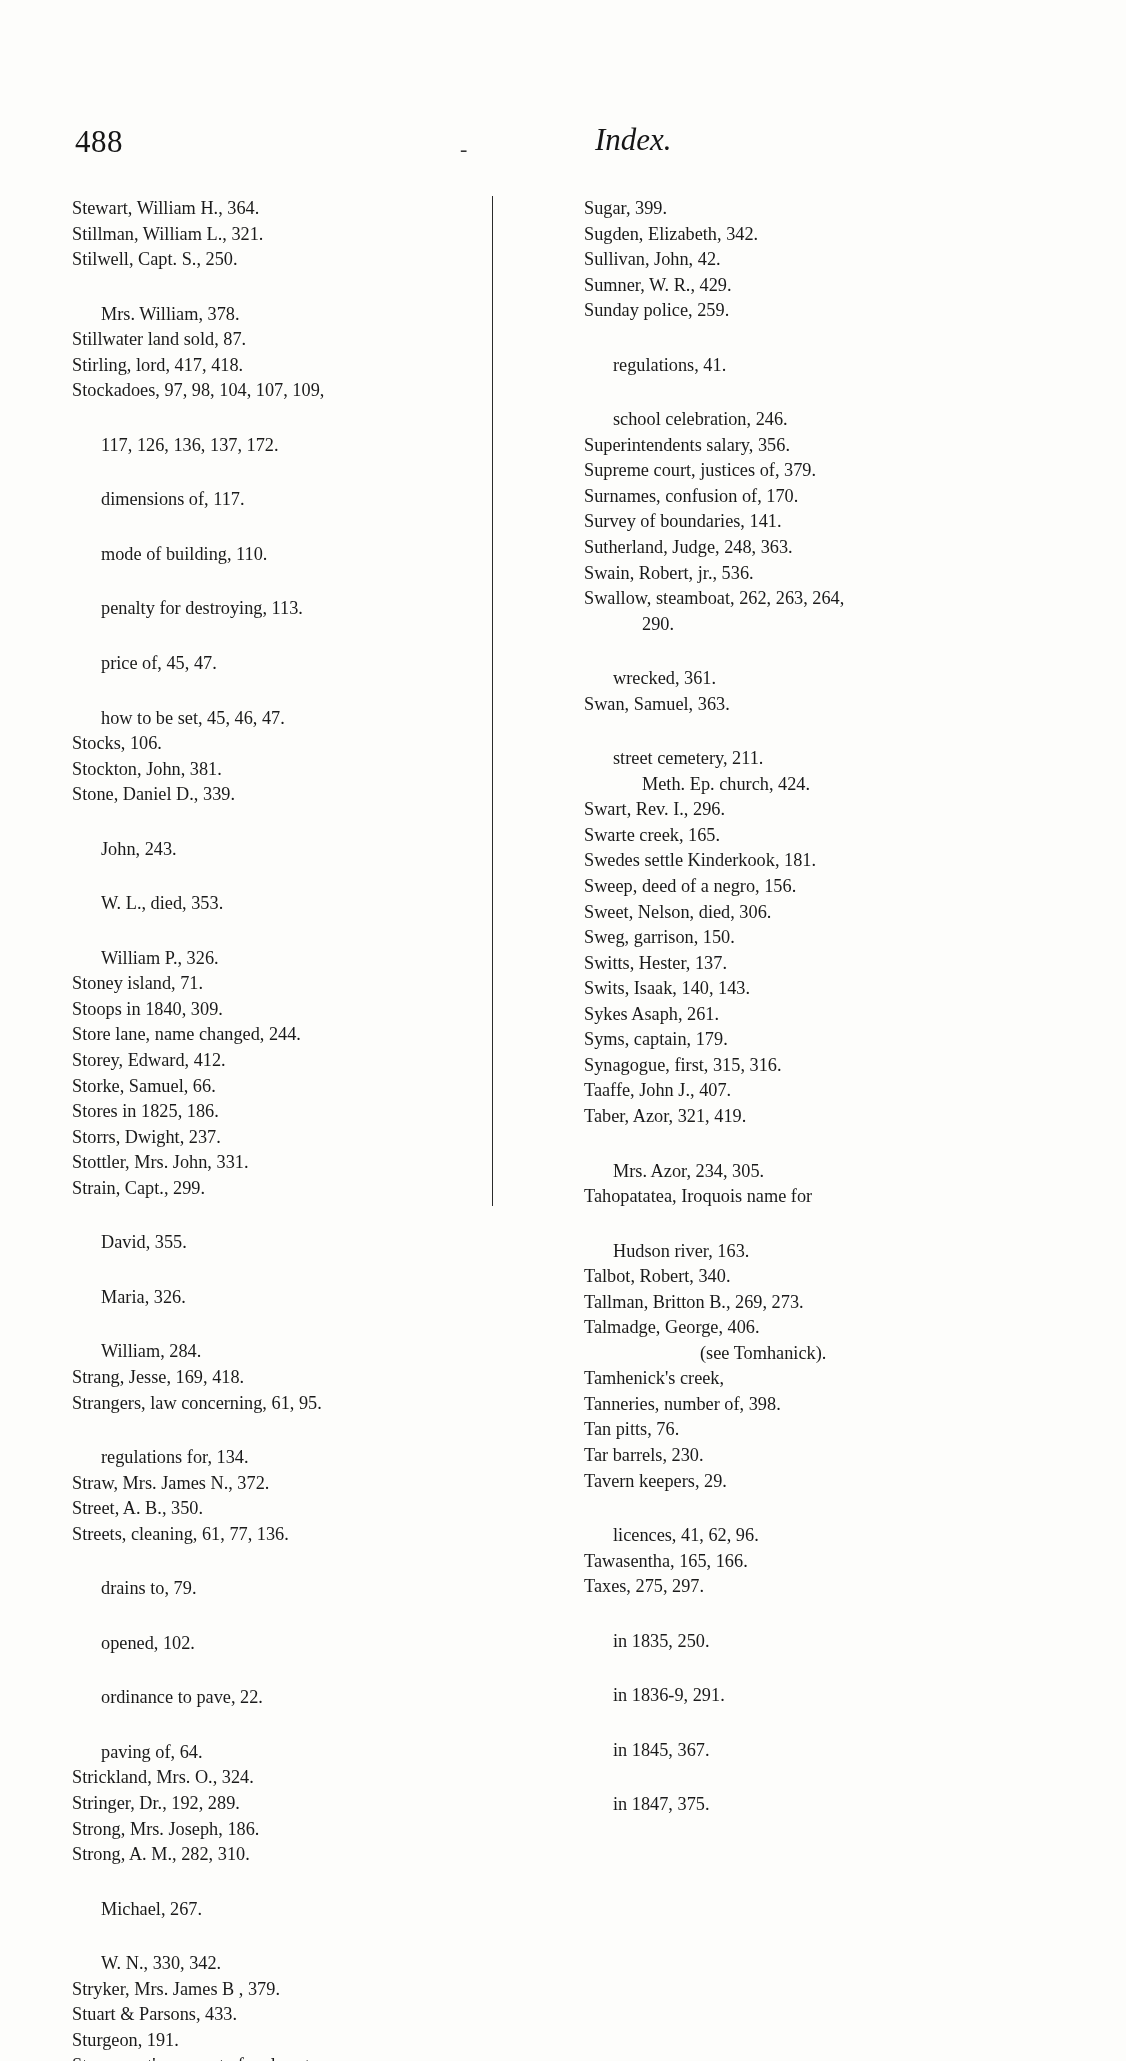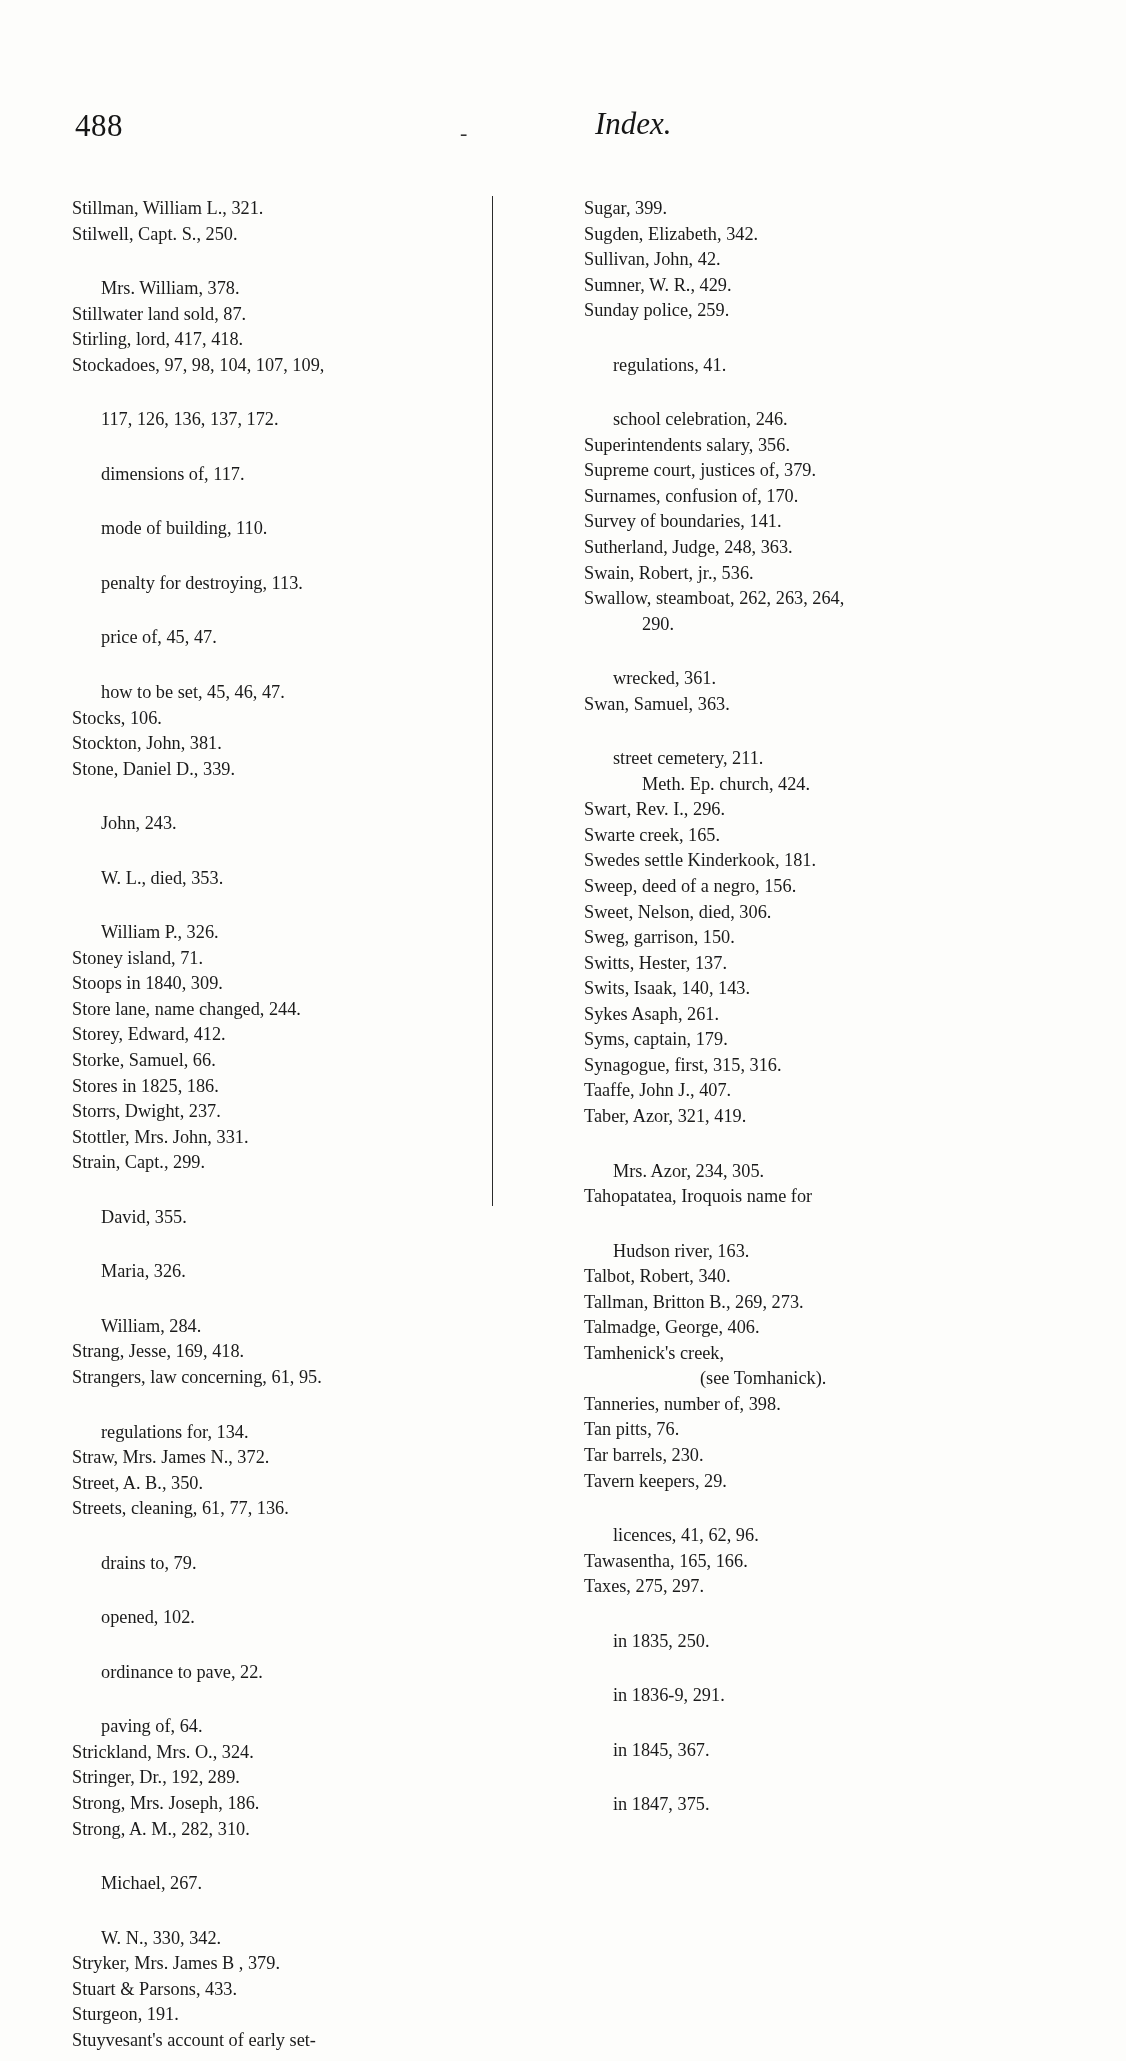"488" .header { top: 108px -> 124px }
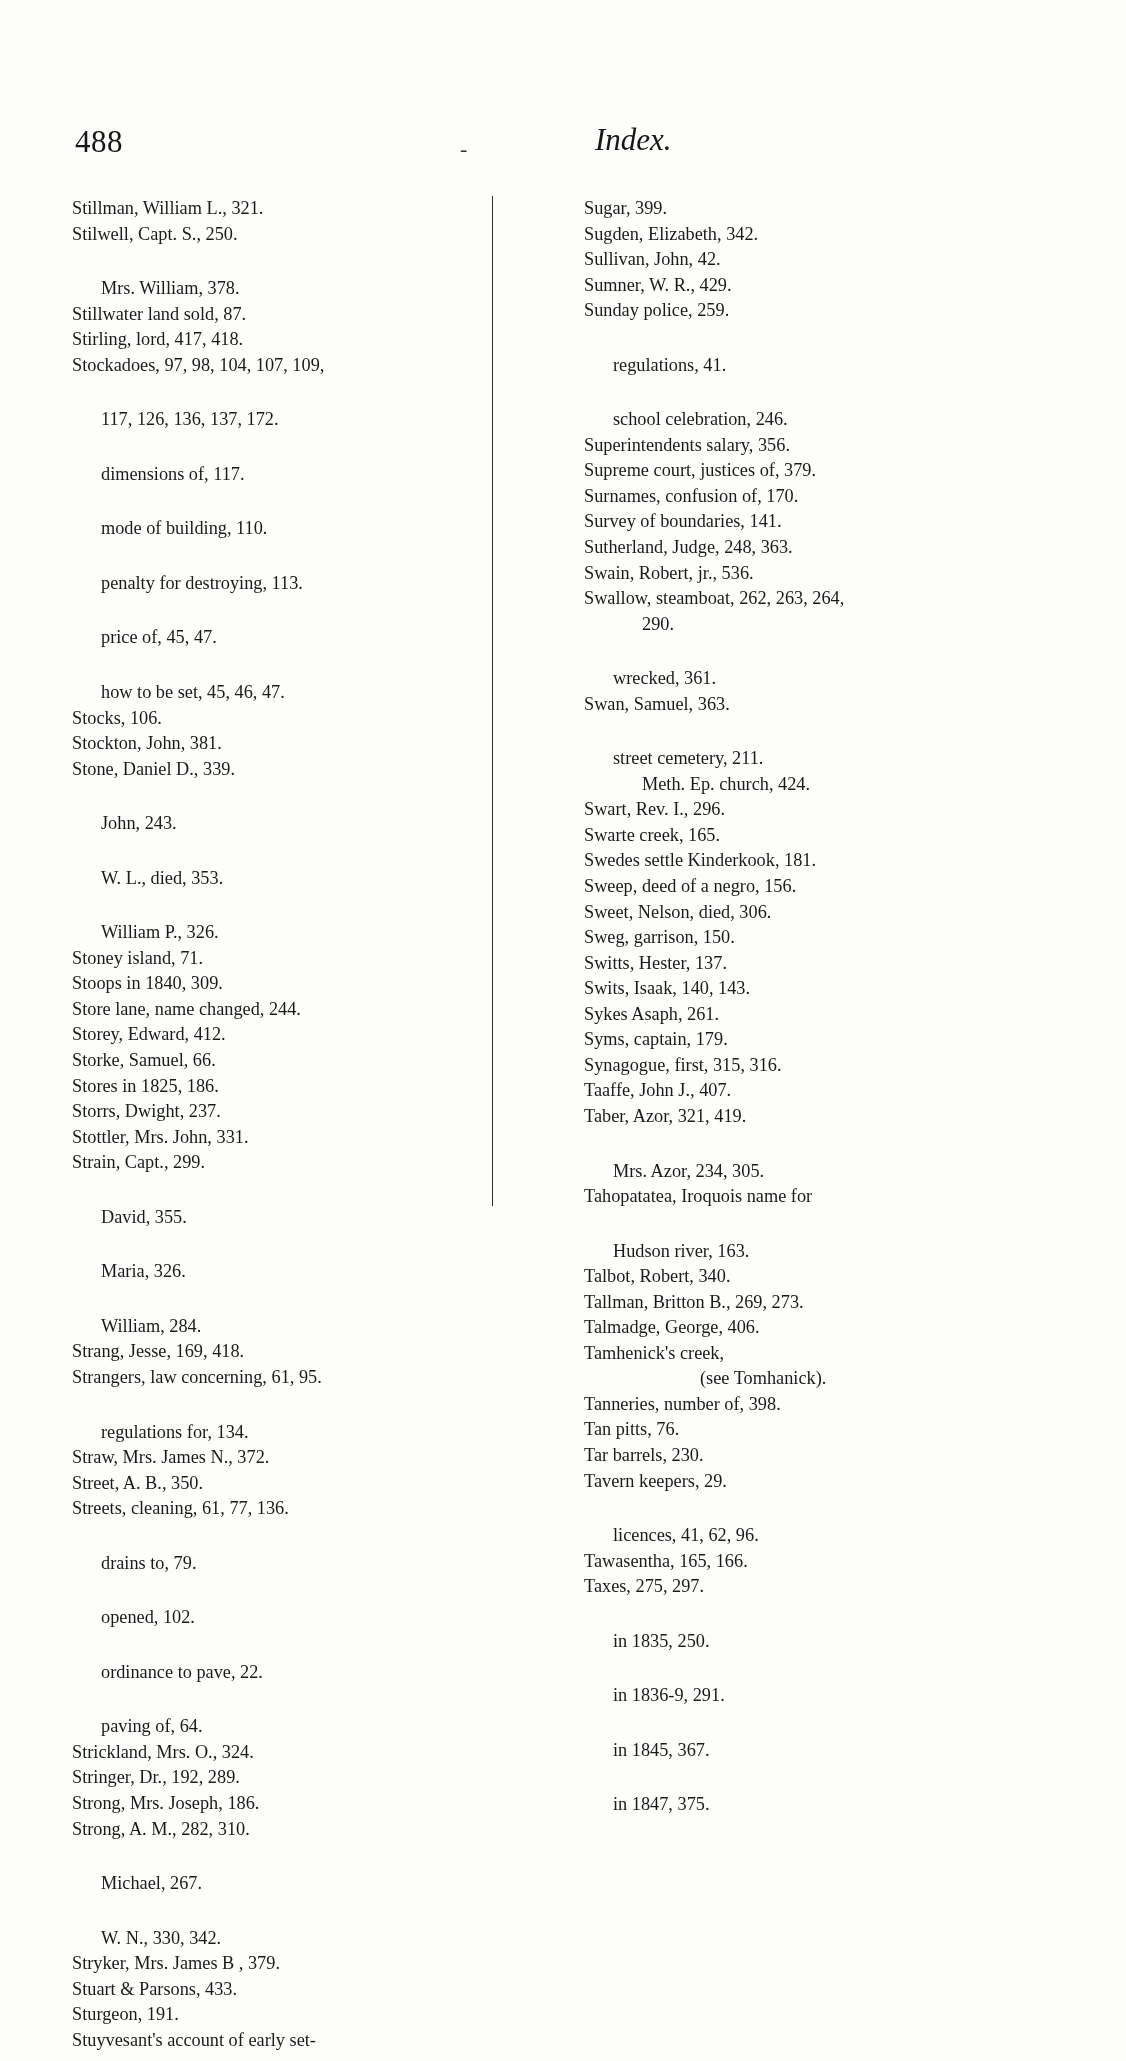"Stewart, William H., 364." div.entry { html: none -> <div>Stewart, William H., 364.</div> }
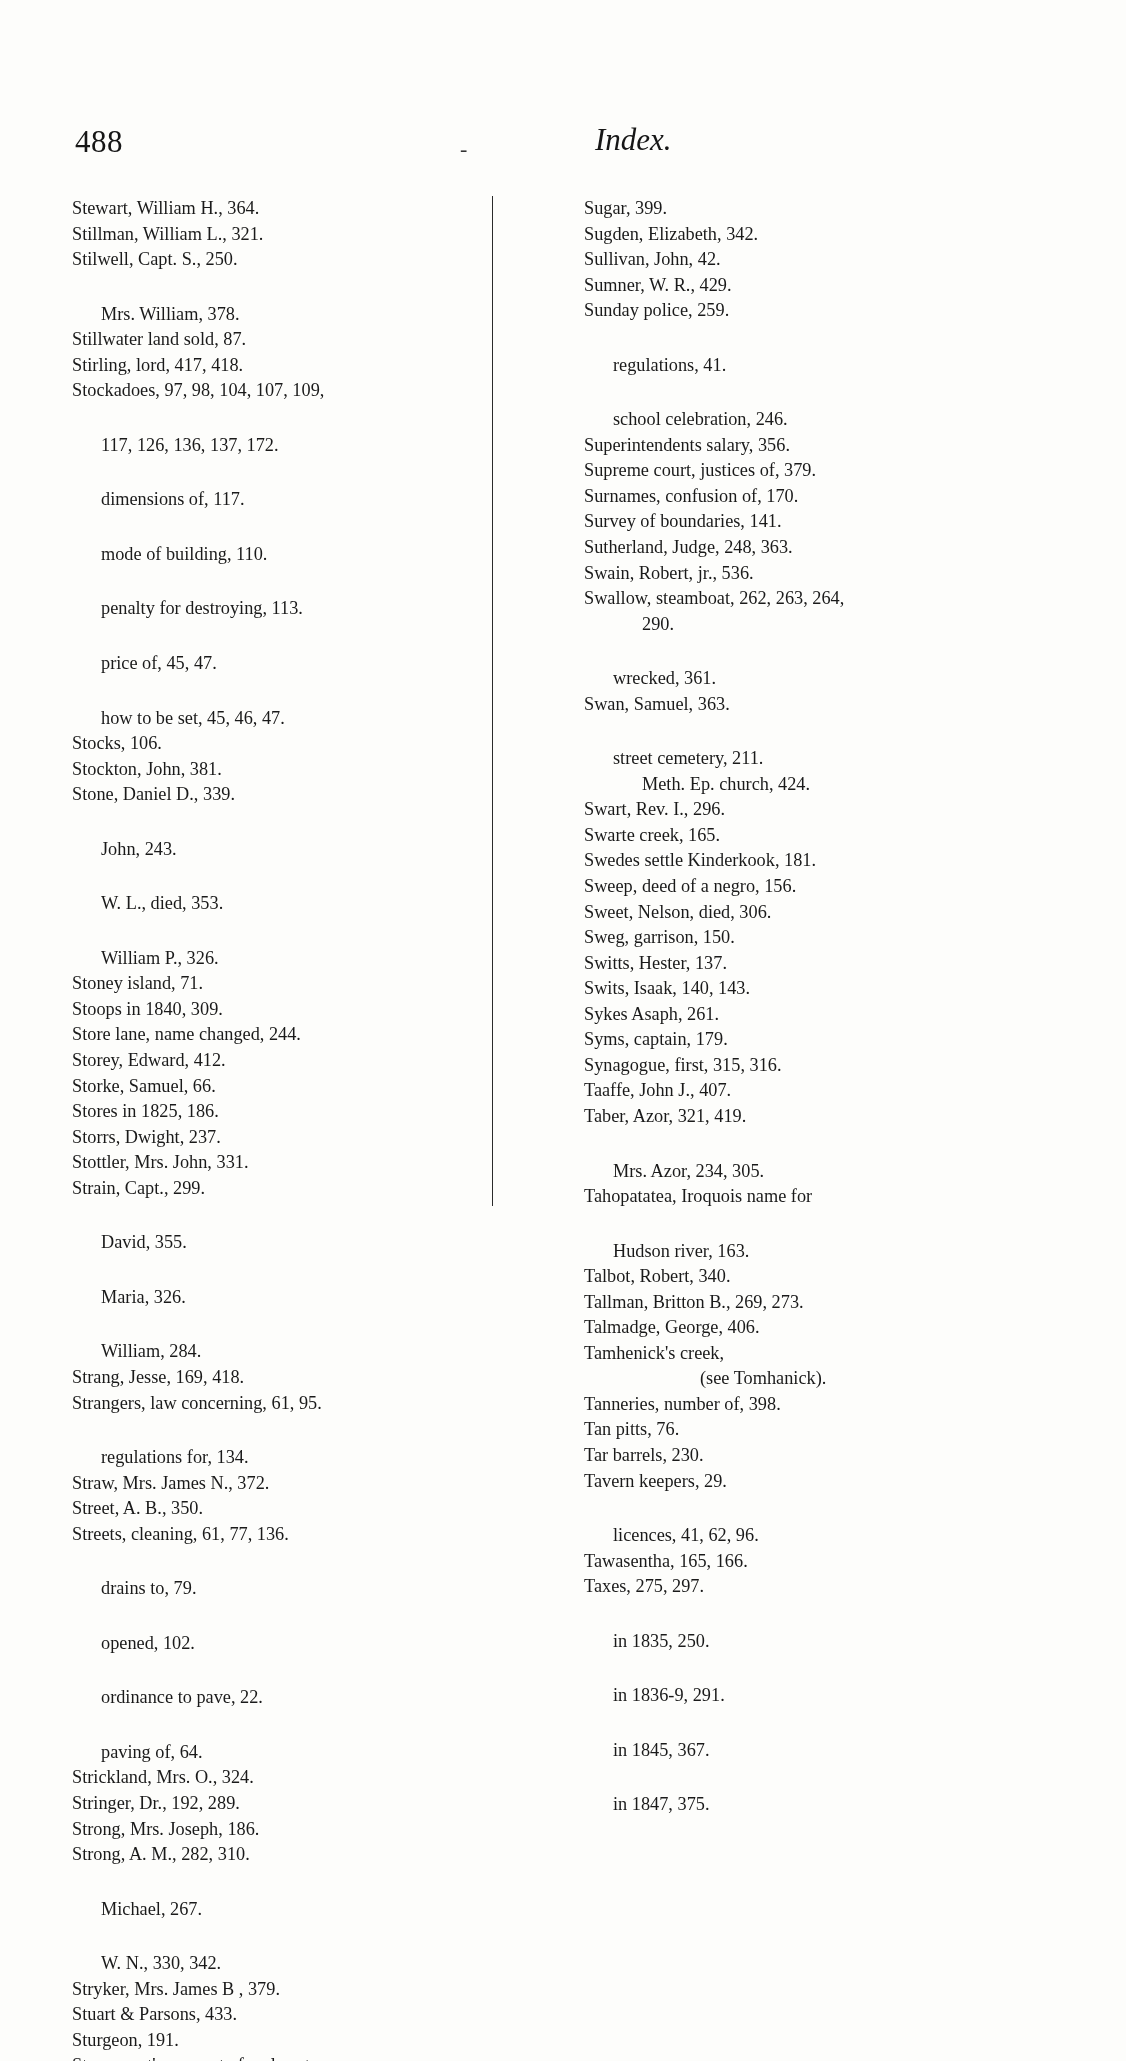"Tamhenick's creek," div.entry { order: before "(see Tomhanick)." -> after "(see Tomhanick)." }
